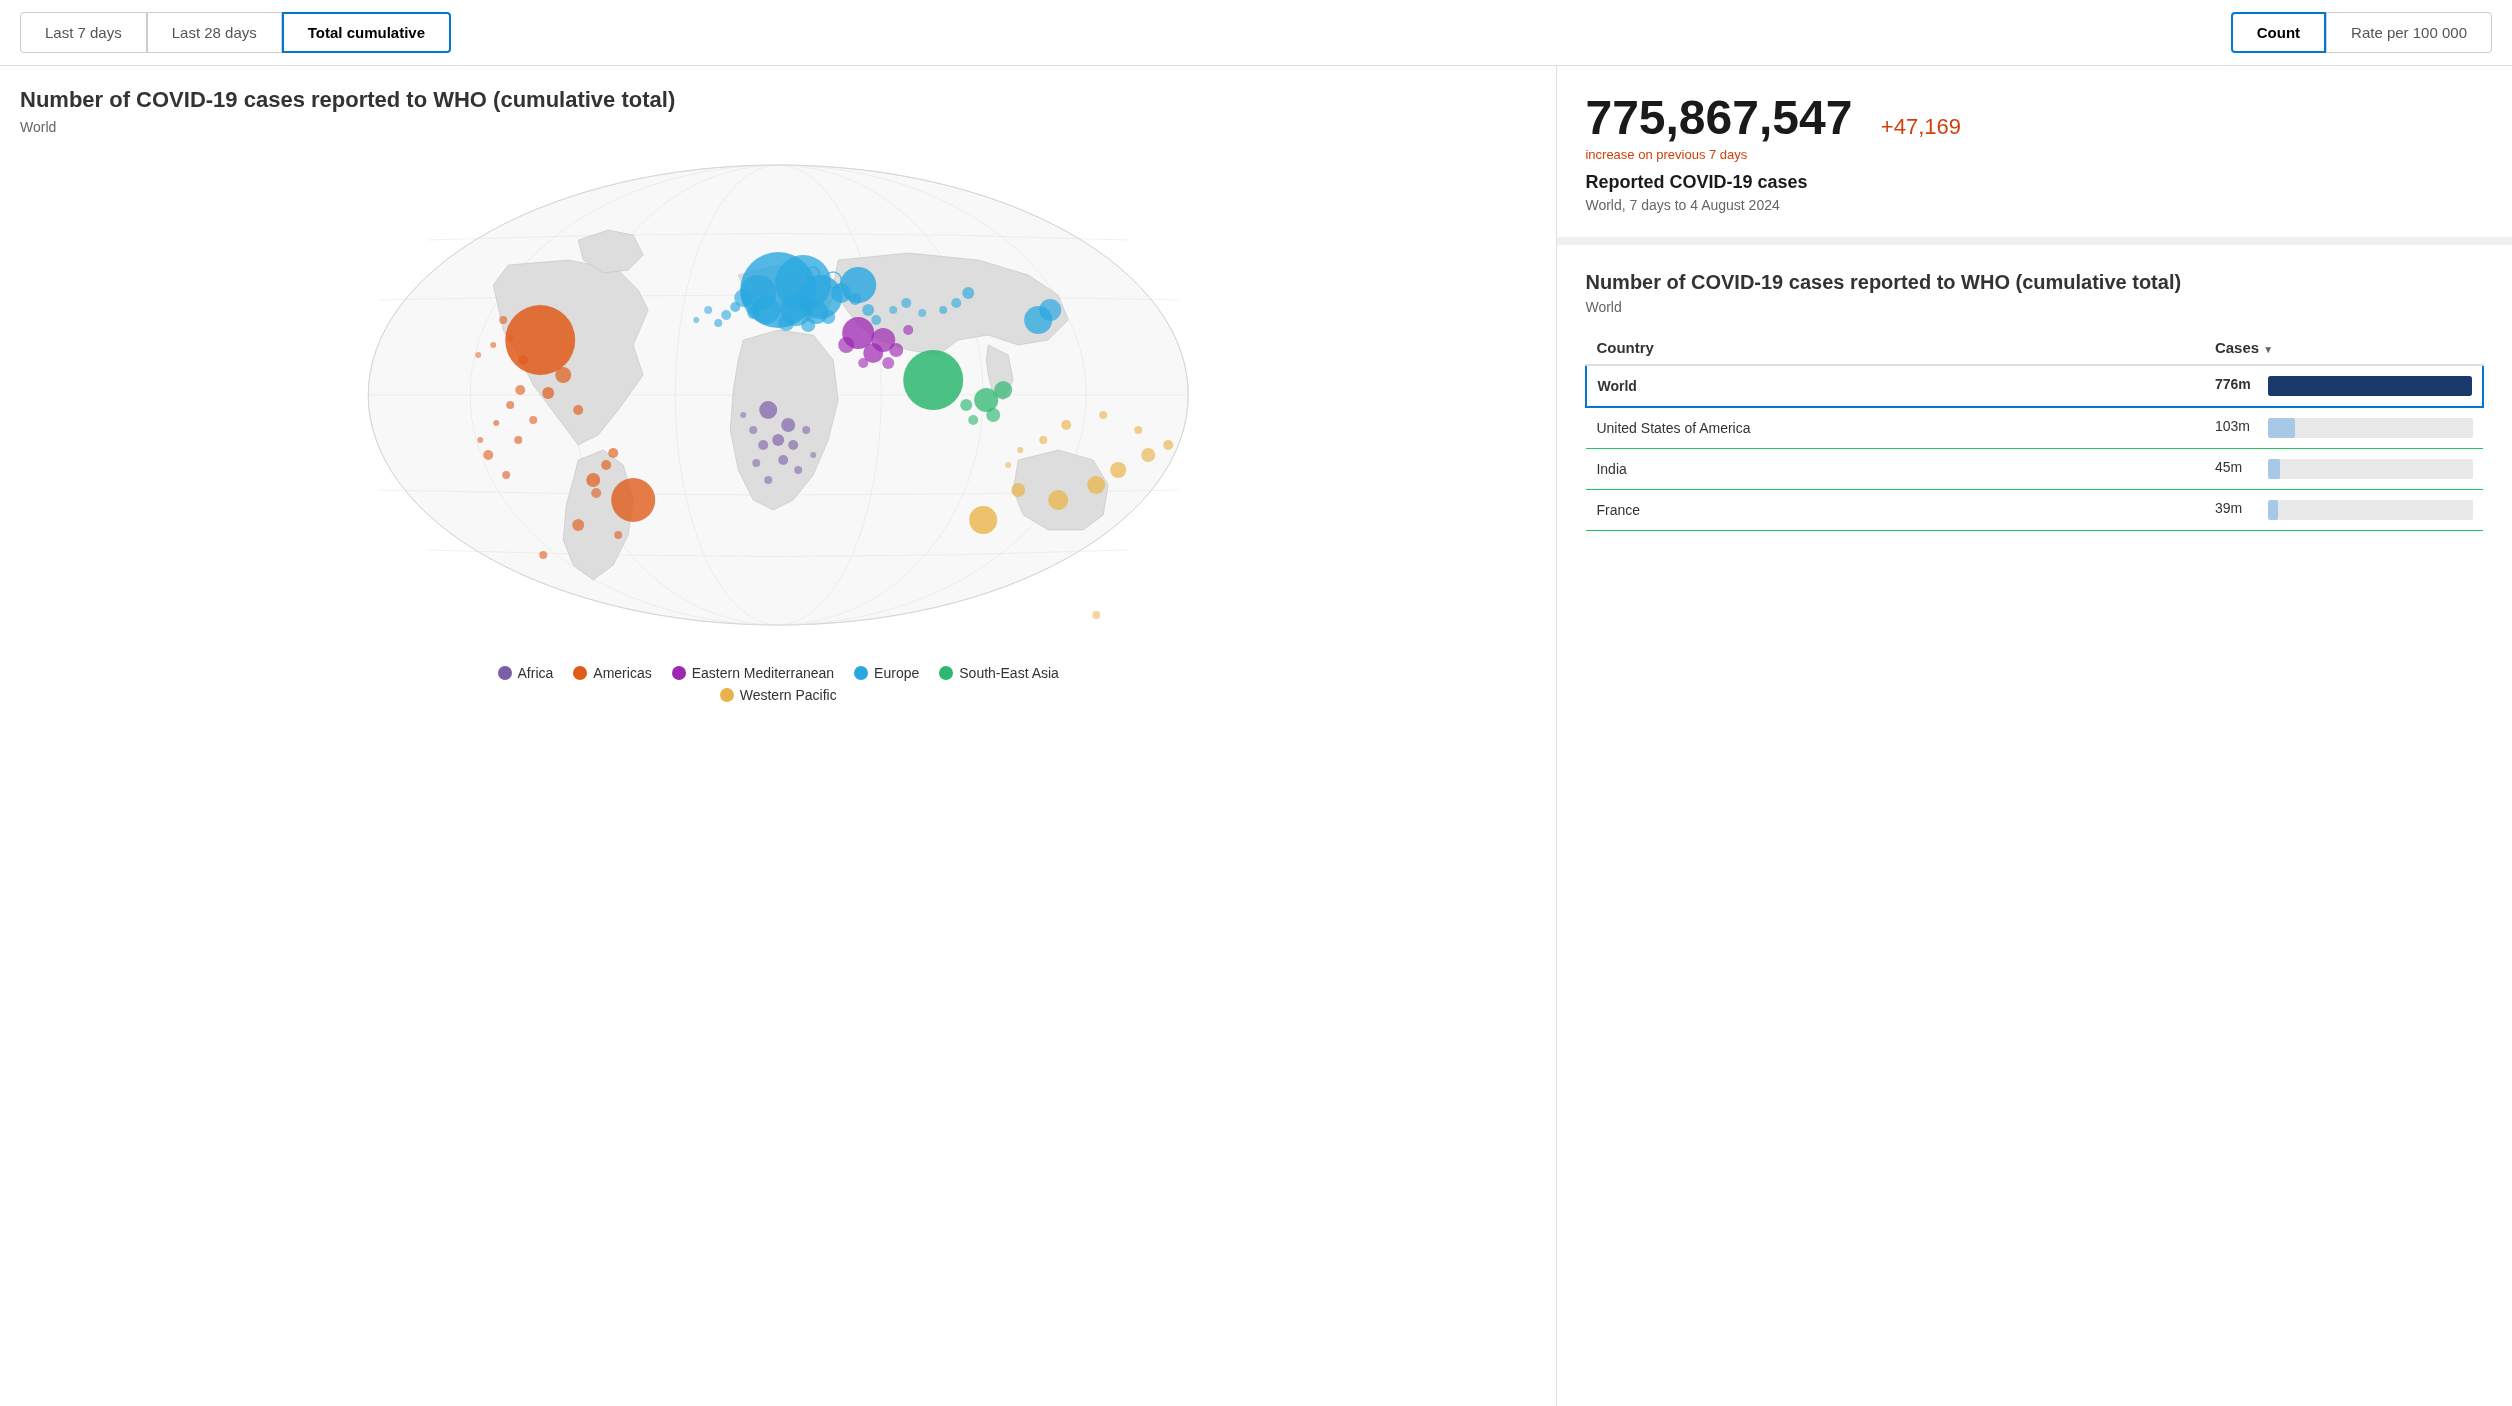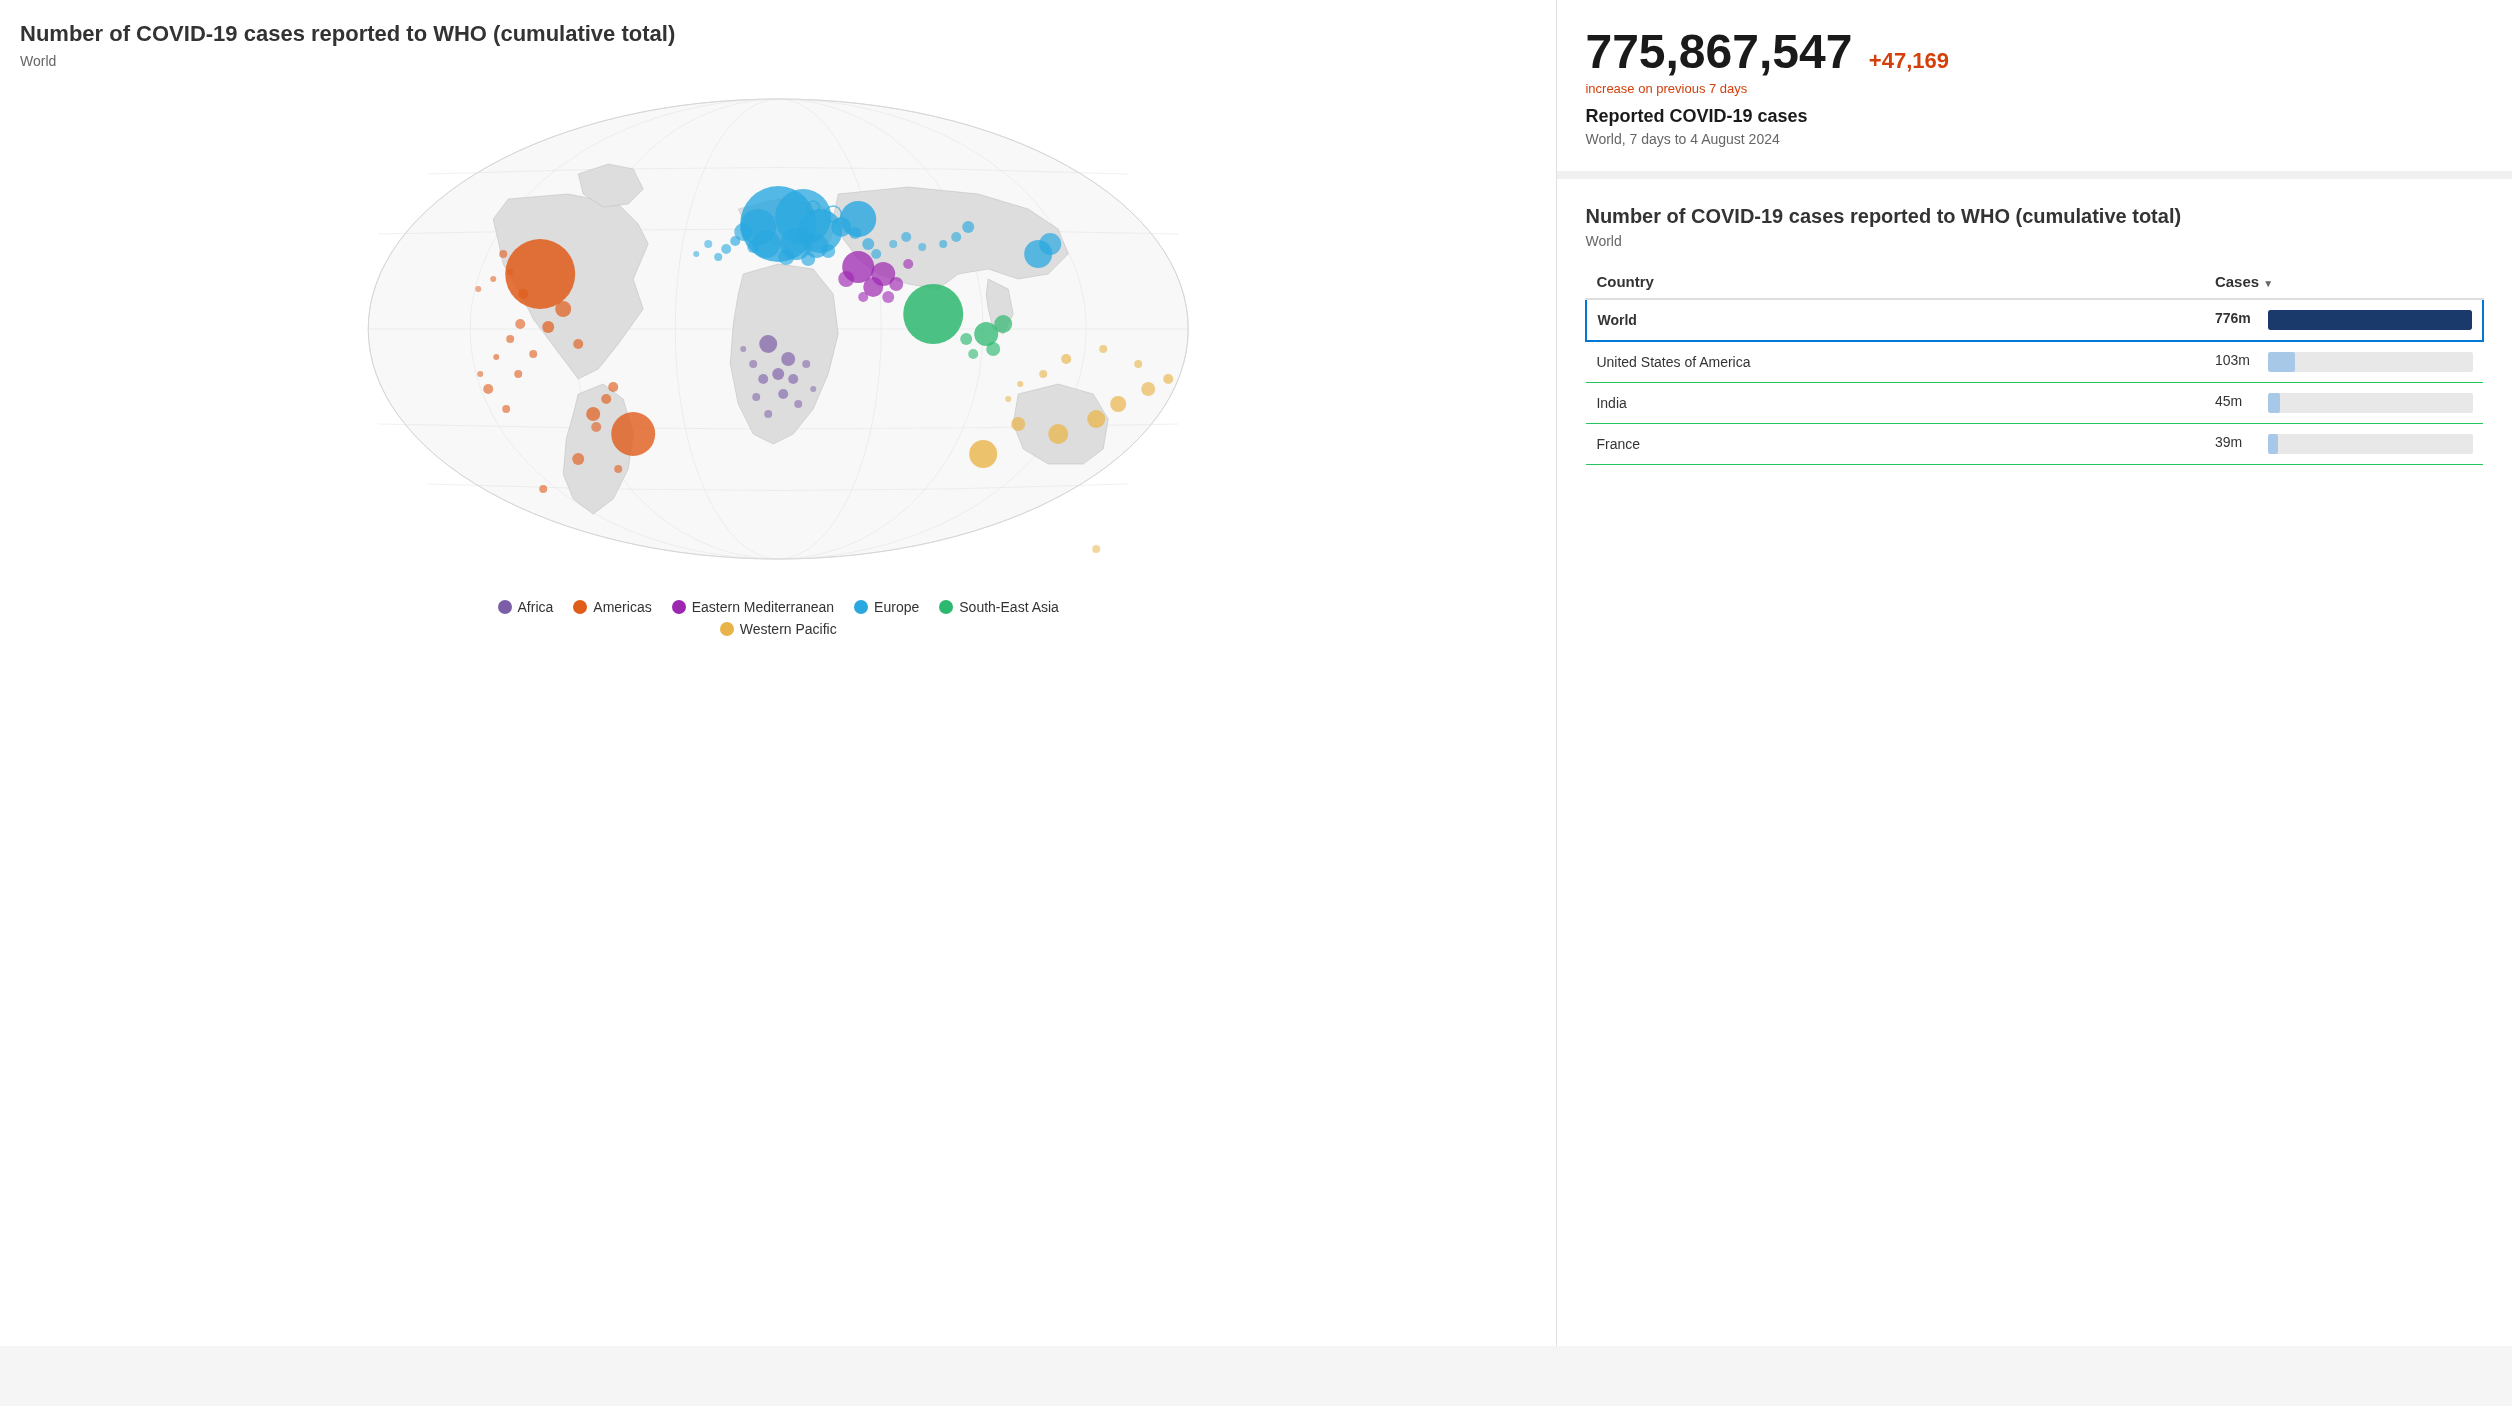"Last 7 days" div.toolbar { html: none -> <div> <div> <button>Last 7 days</button> <button>Last 28 days</button> <button>Total cumulative</button> </div> <div></div> <div> <button>Count</button> <button>Rate per 100 000</button> </div> </div> }
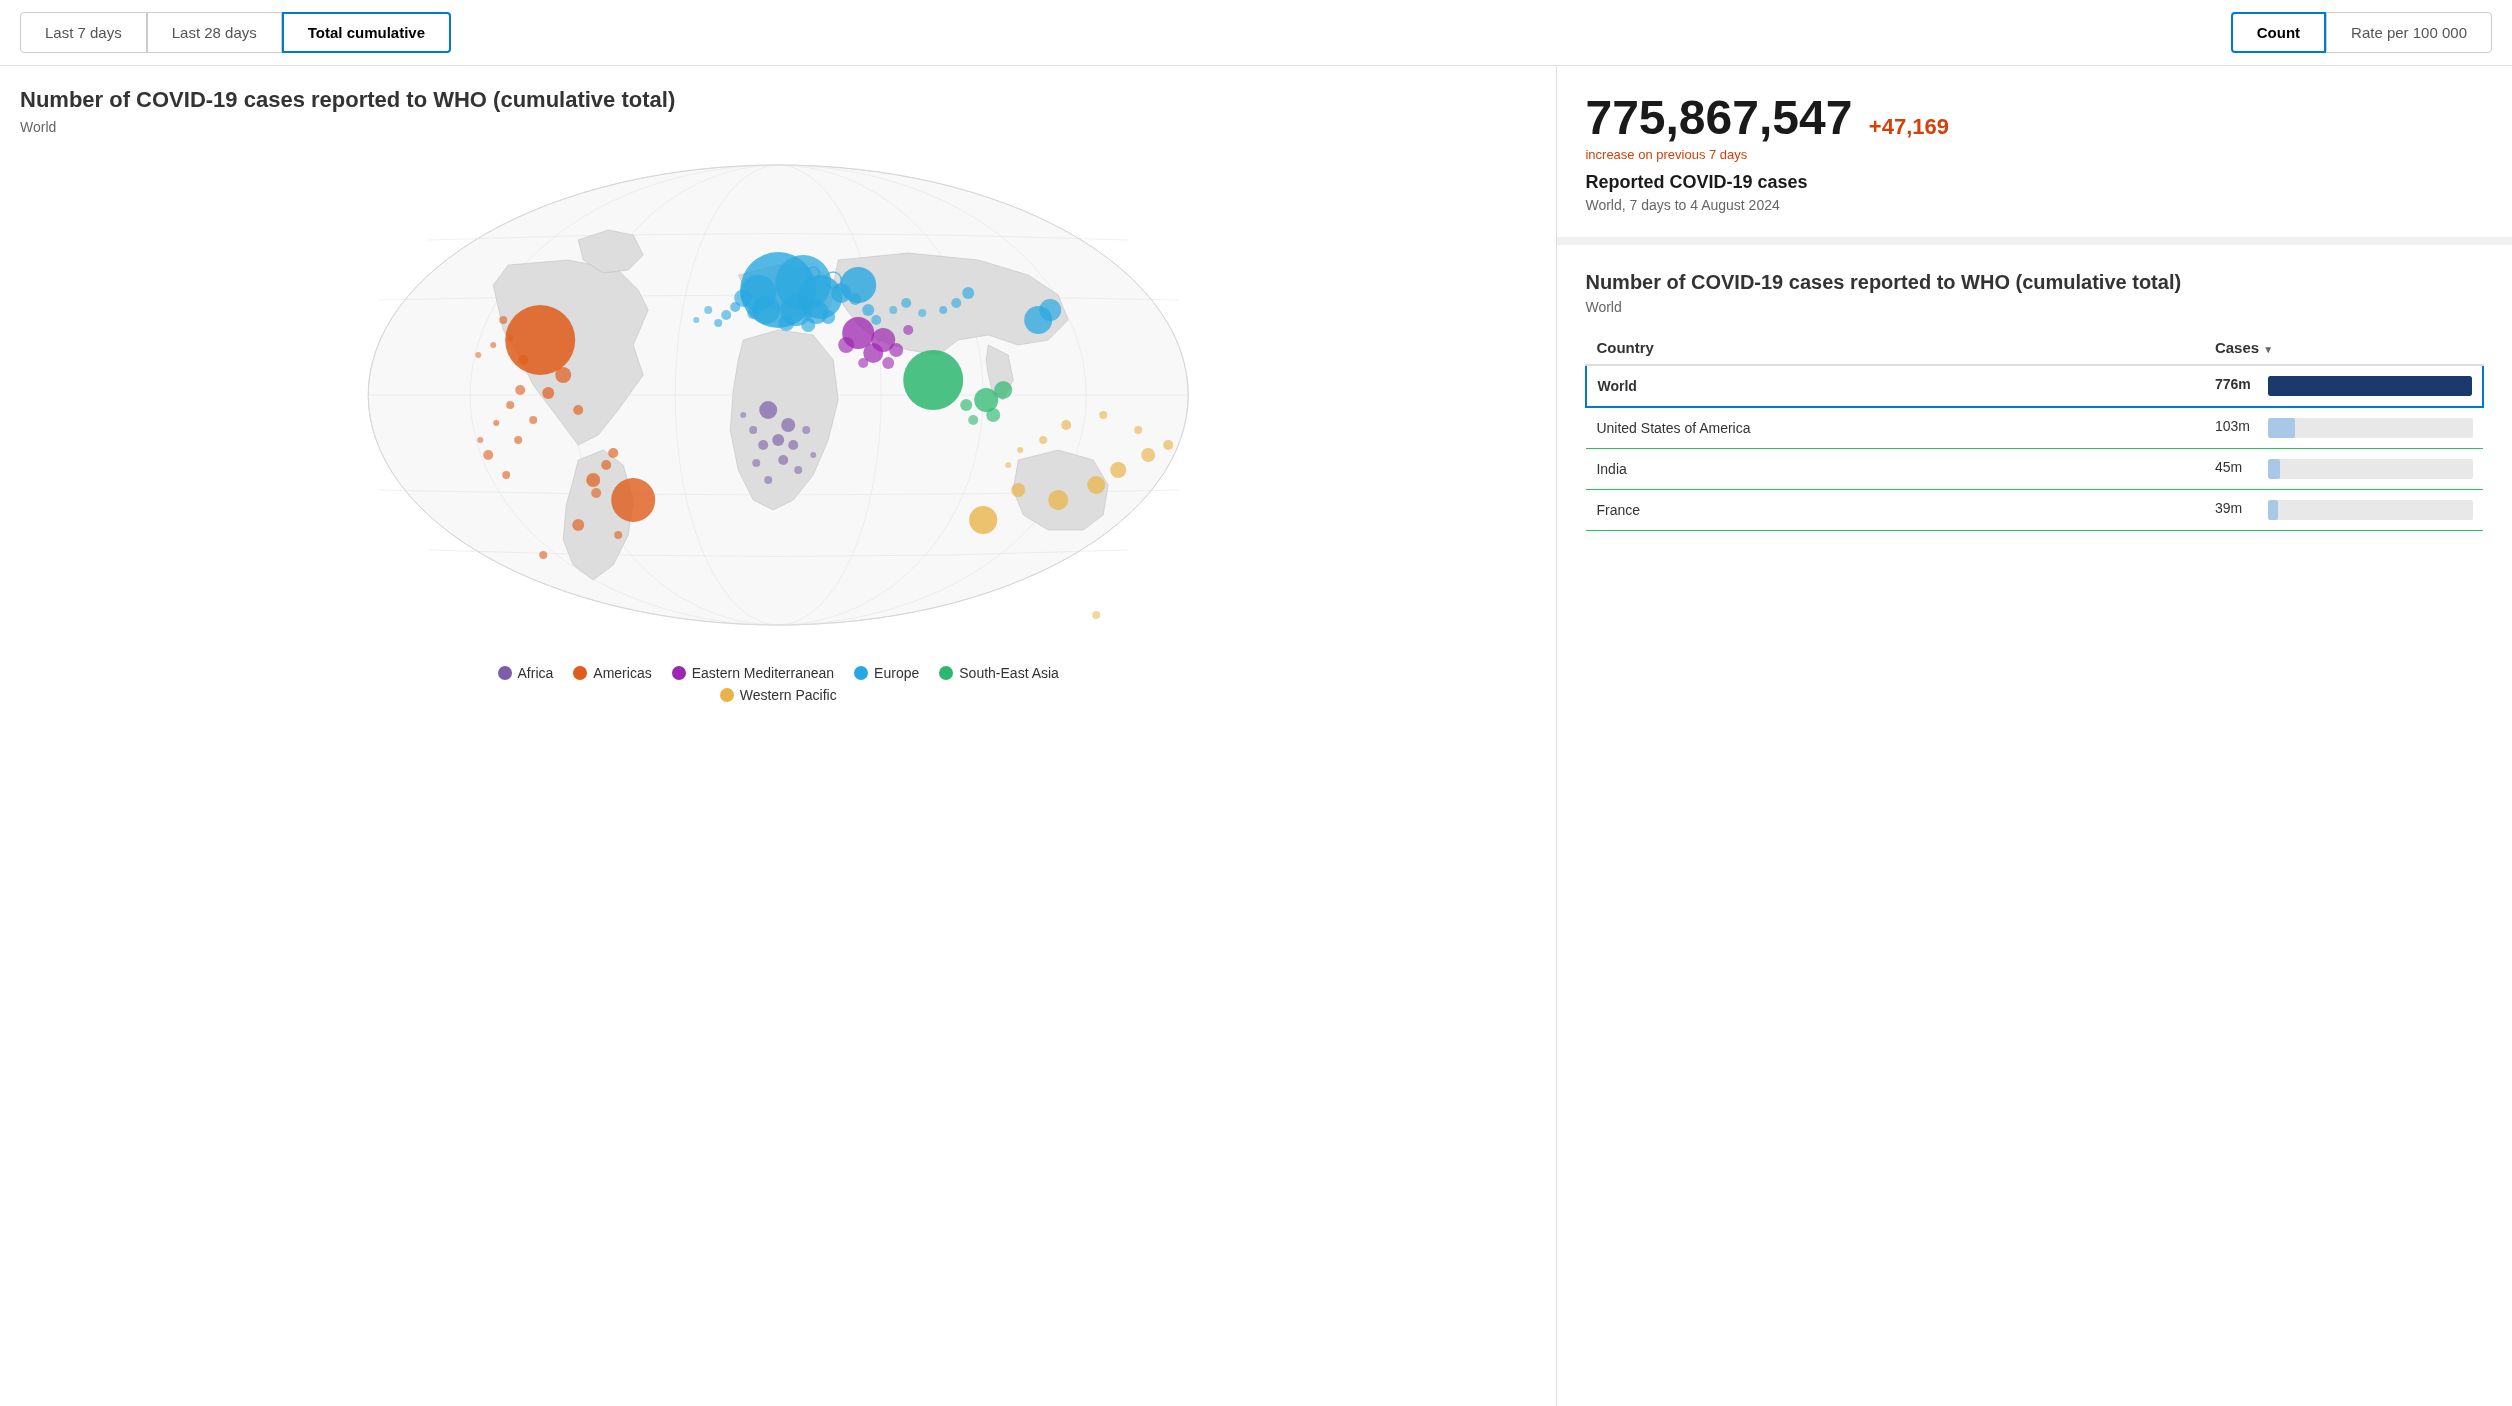"+47,169" .increase { font-weight: 700 -> 400; margin-left: 12px -> 24px }
